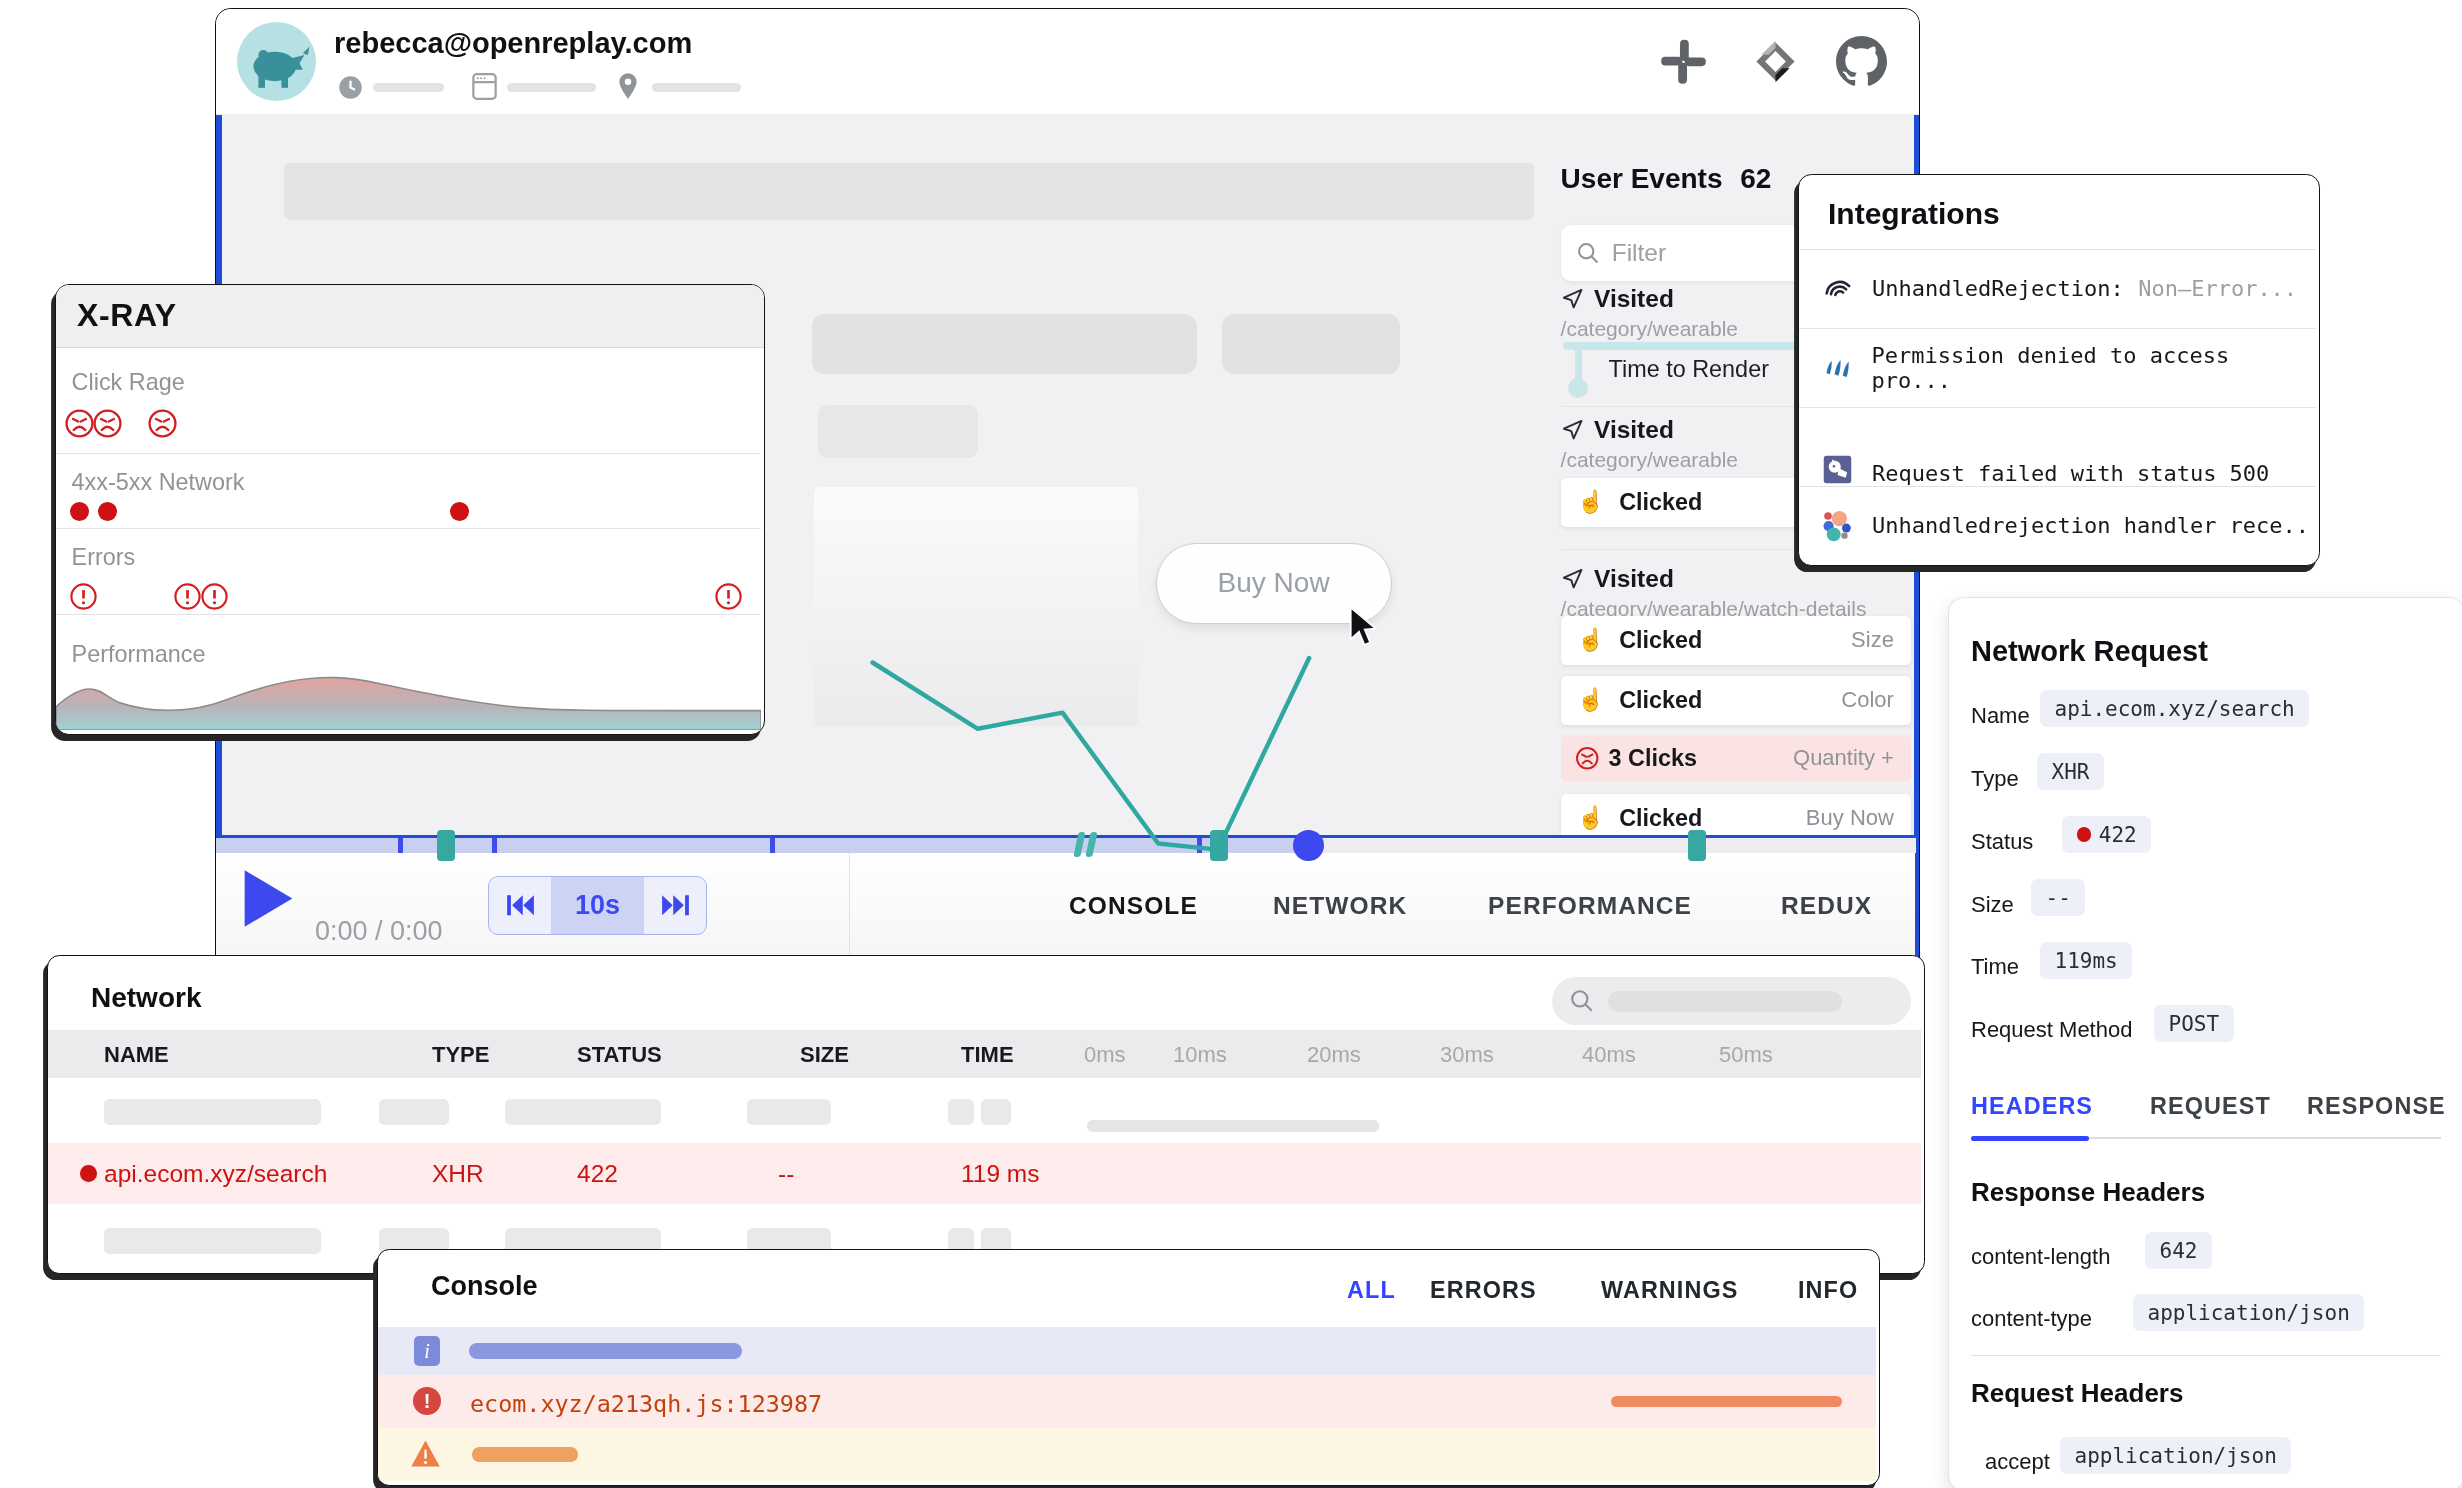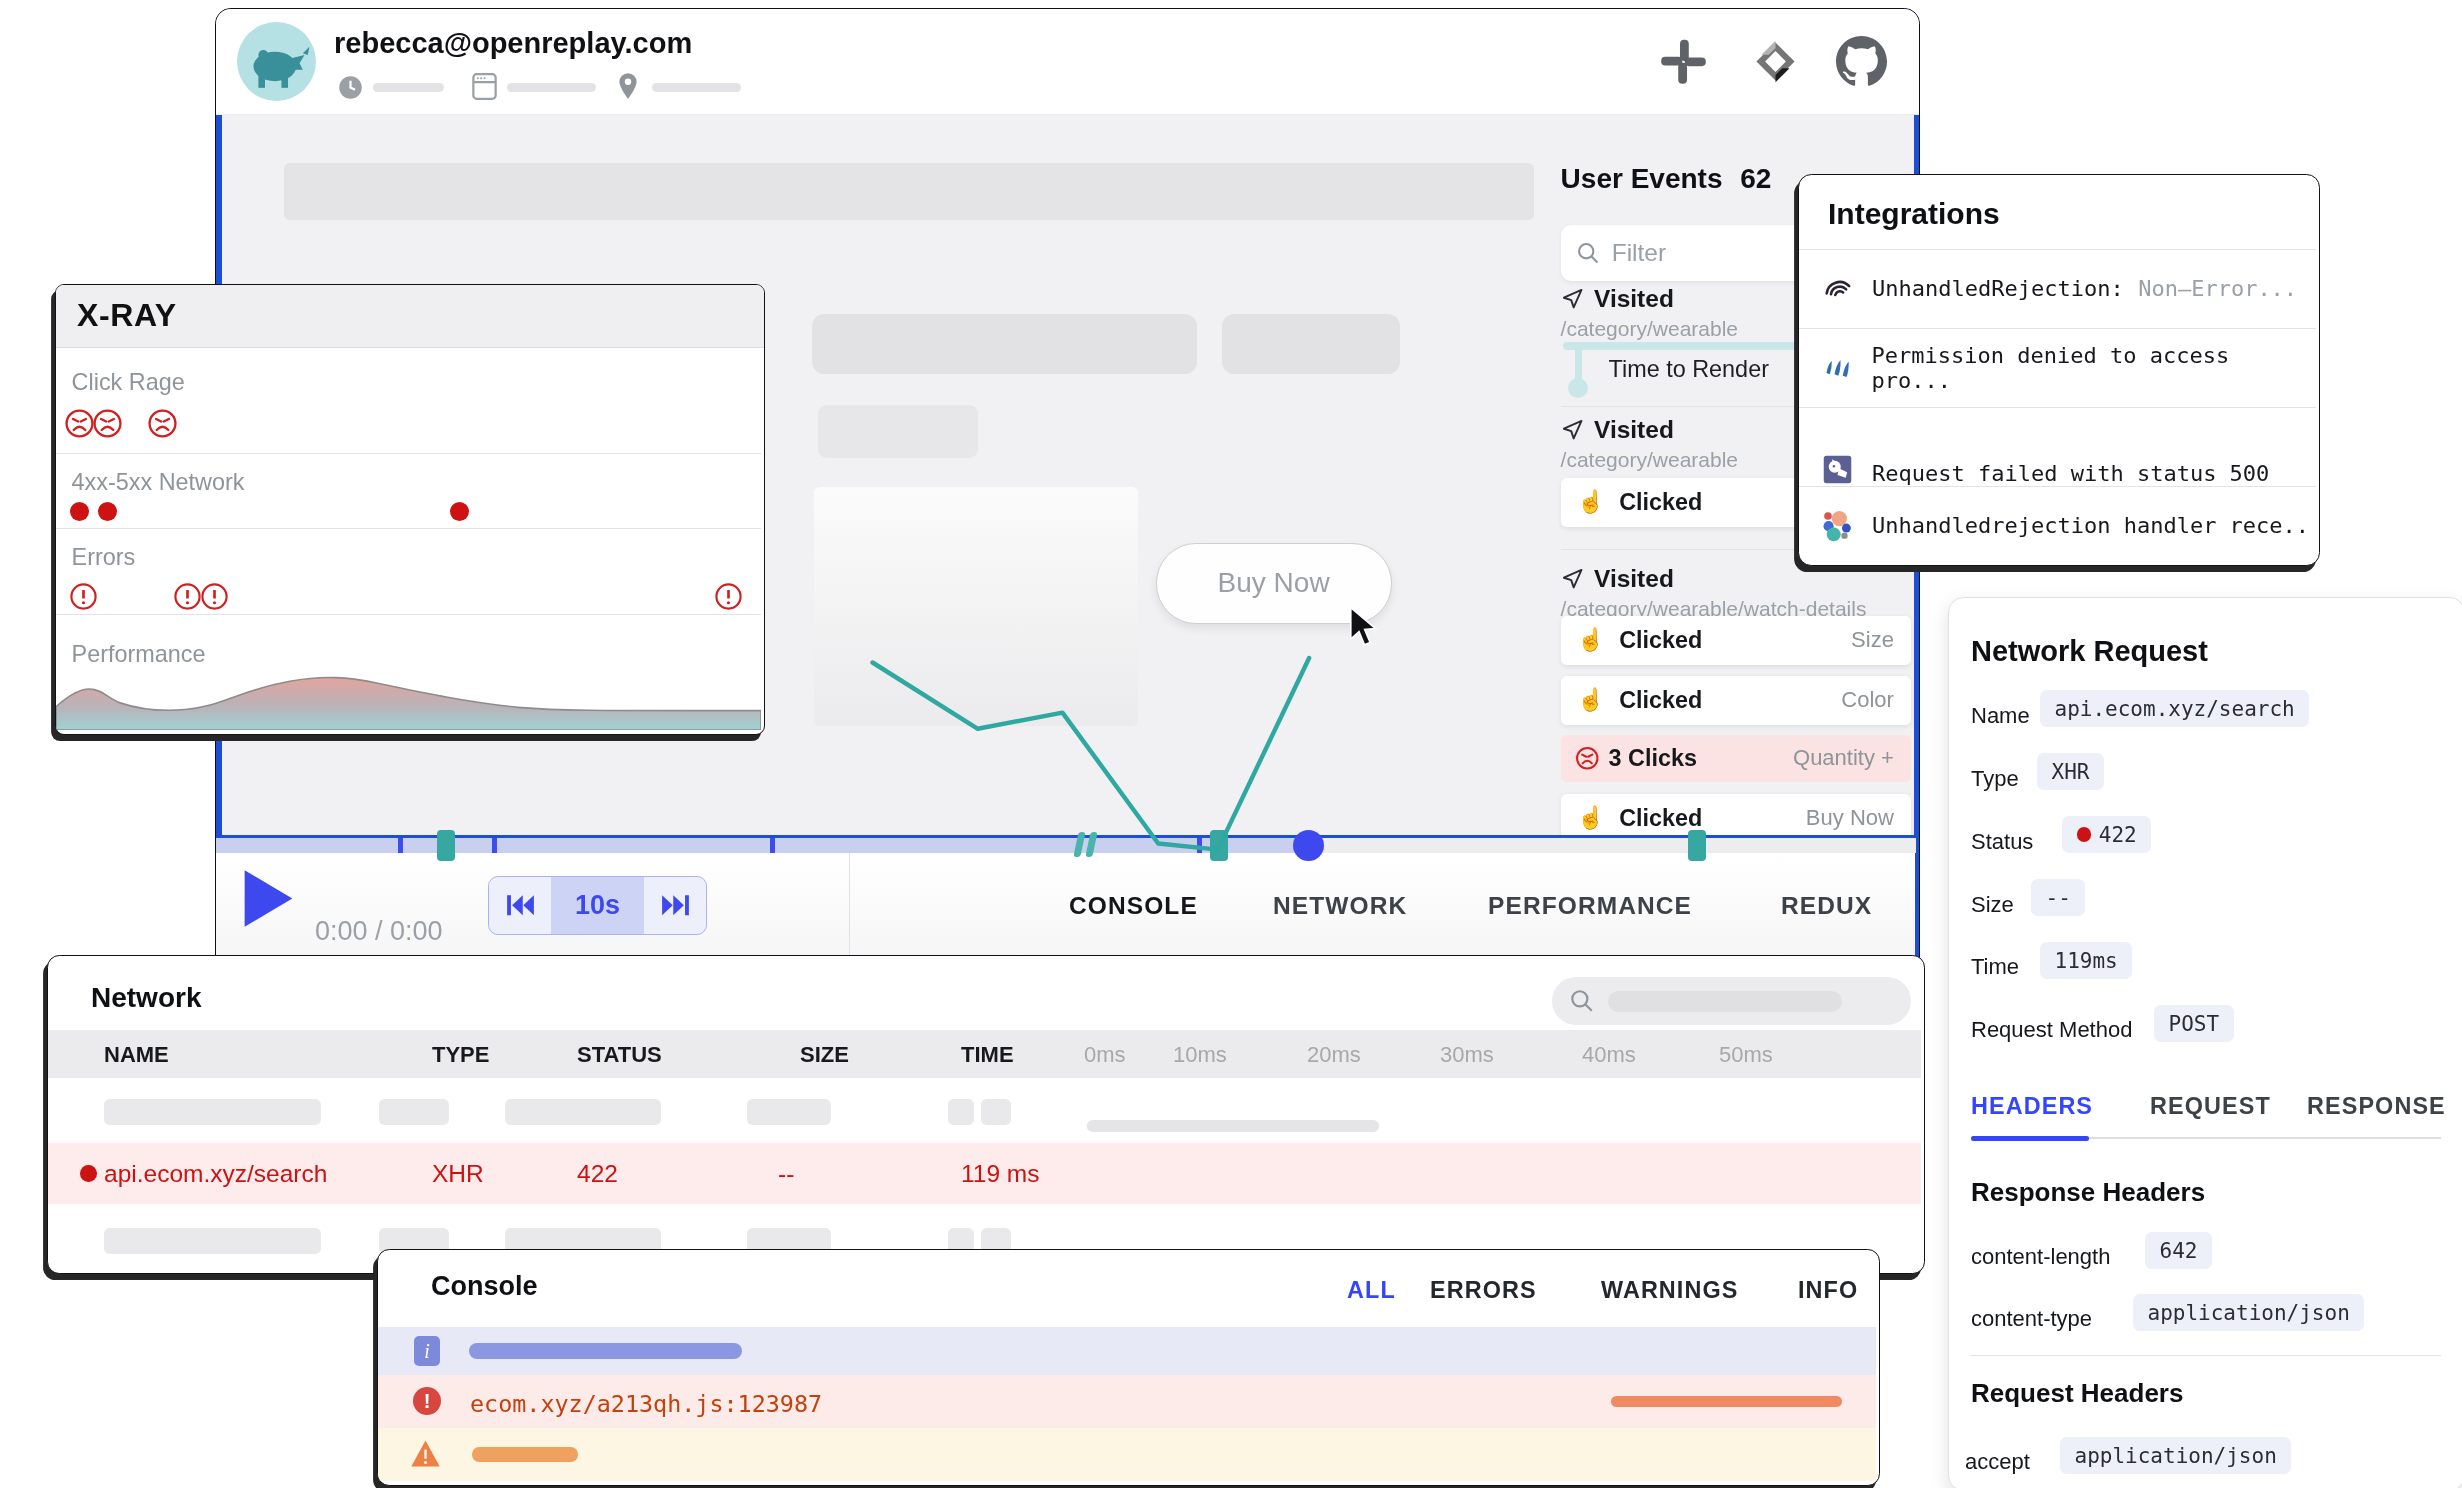"X-RAY" div.card { border-radius: 9px -> 14px }
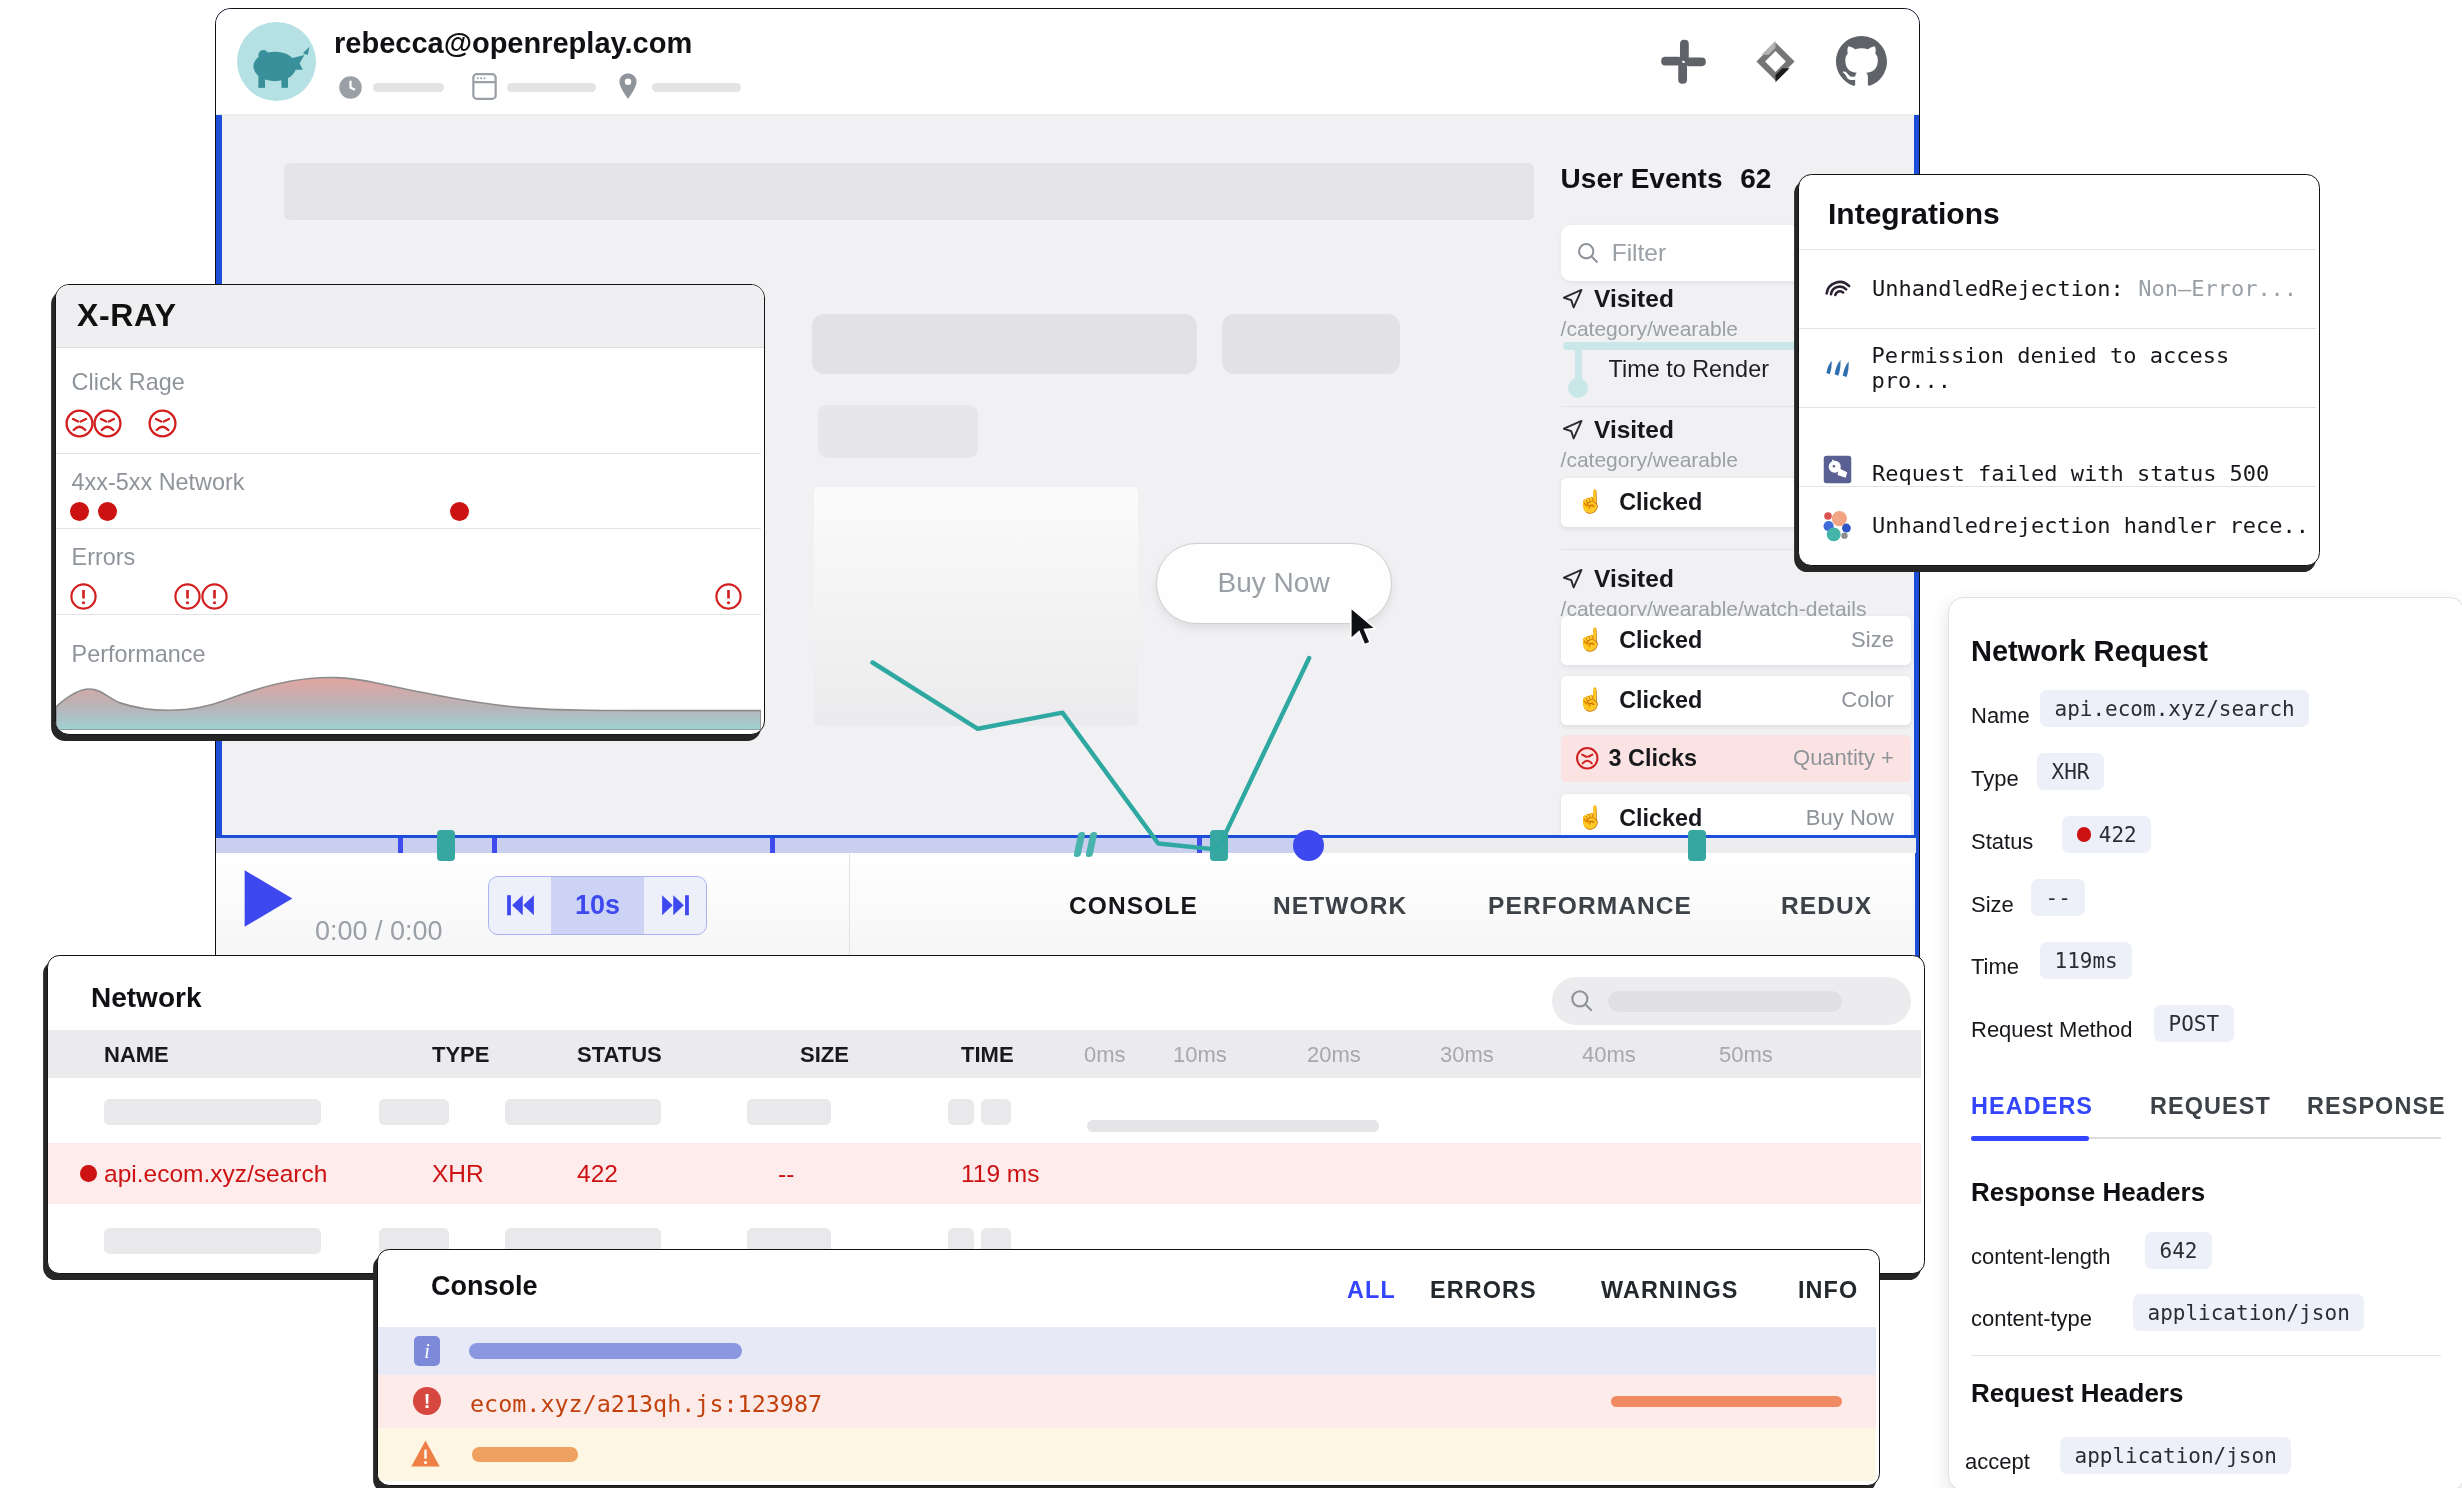"accept" div.abs { left: 16px -> 36px }
